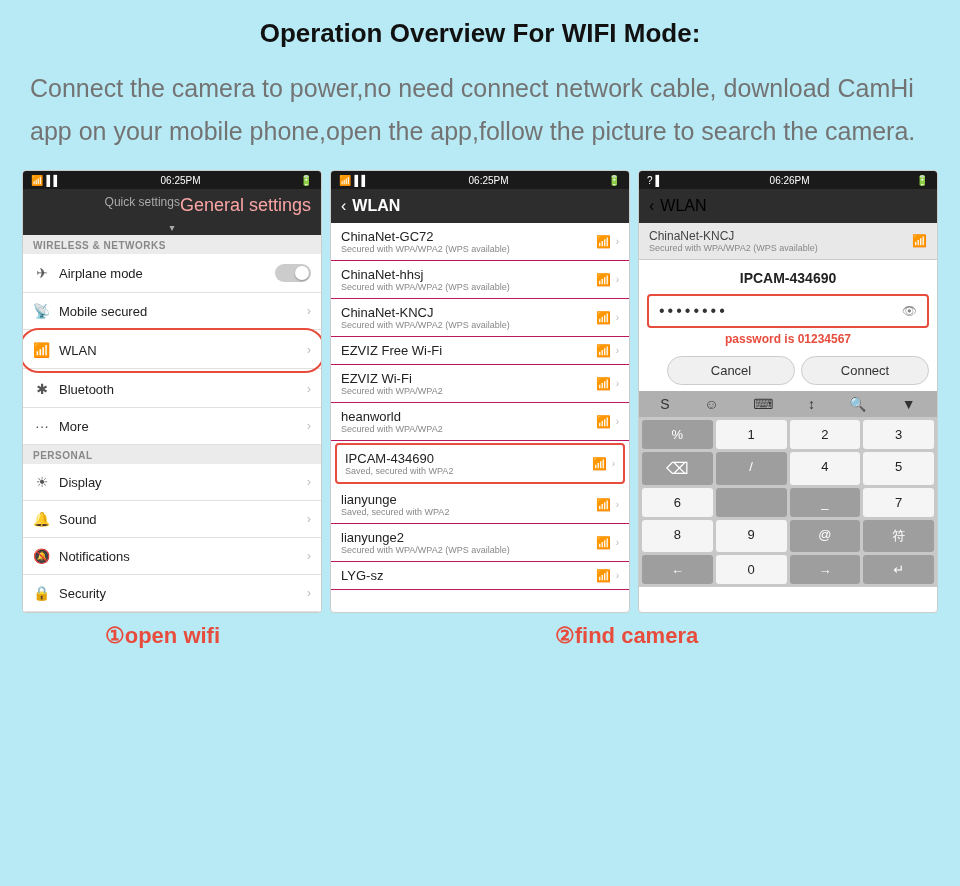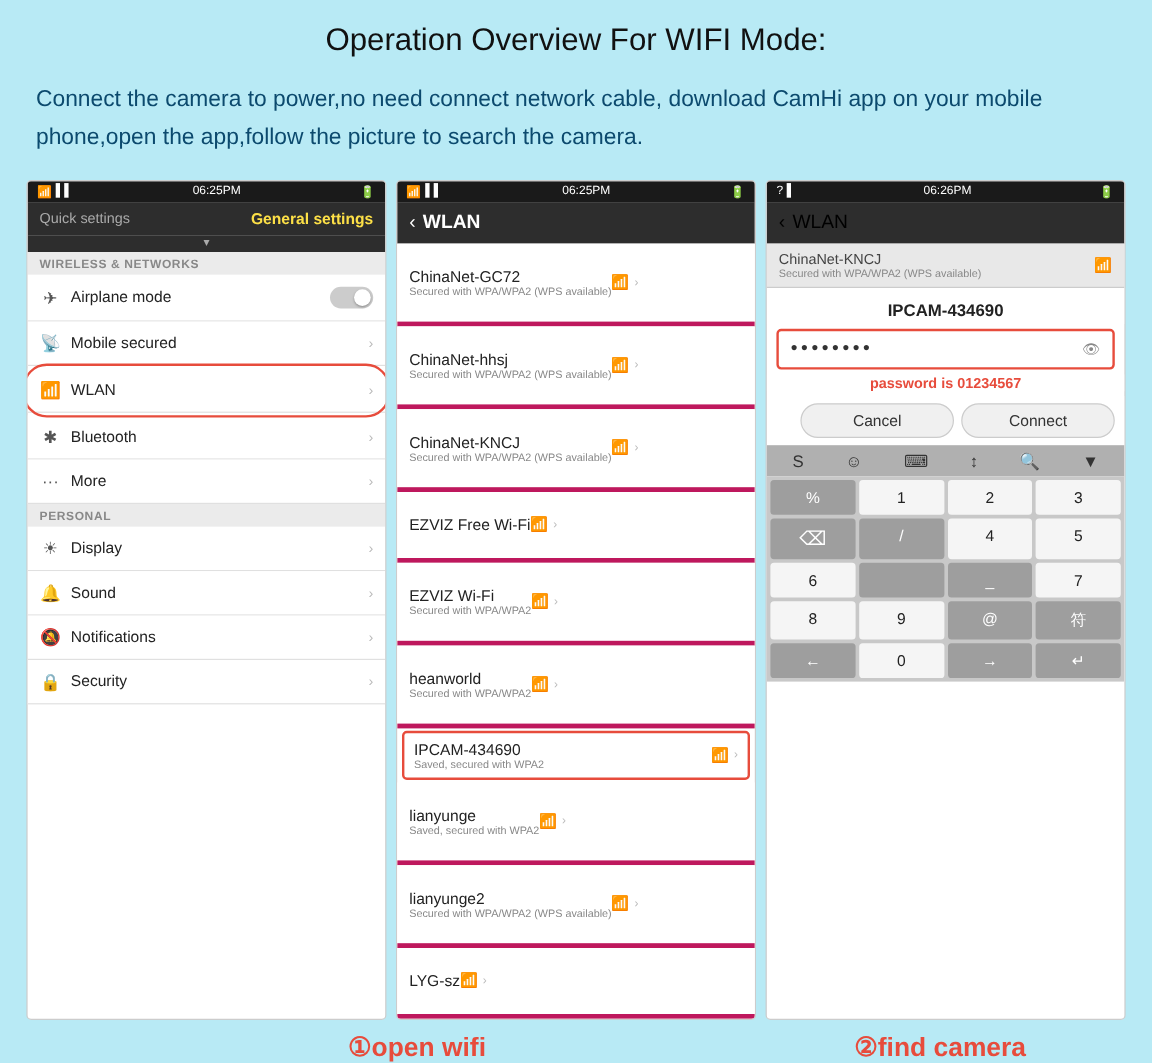"Operation Overview For WIFI Mode:" .main-title { font-weight: 400 -> 700 }
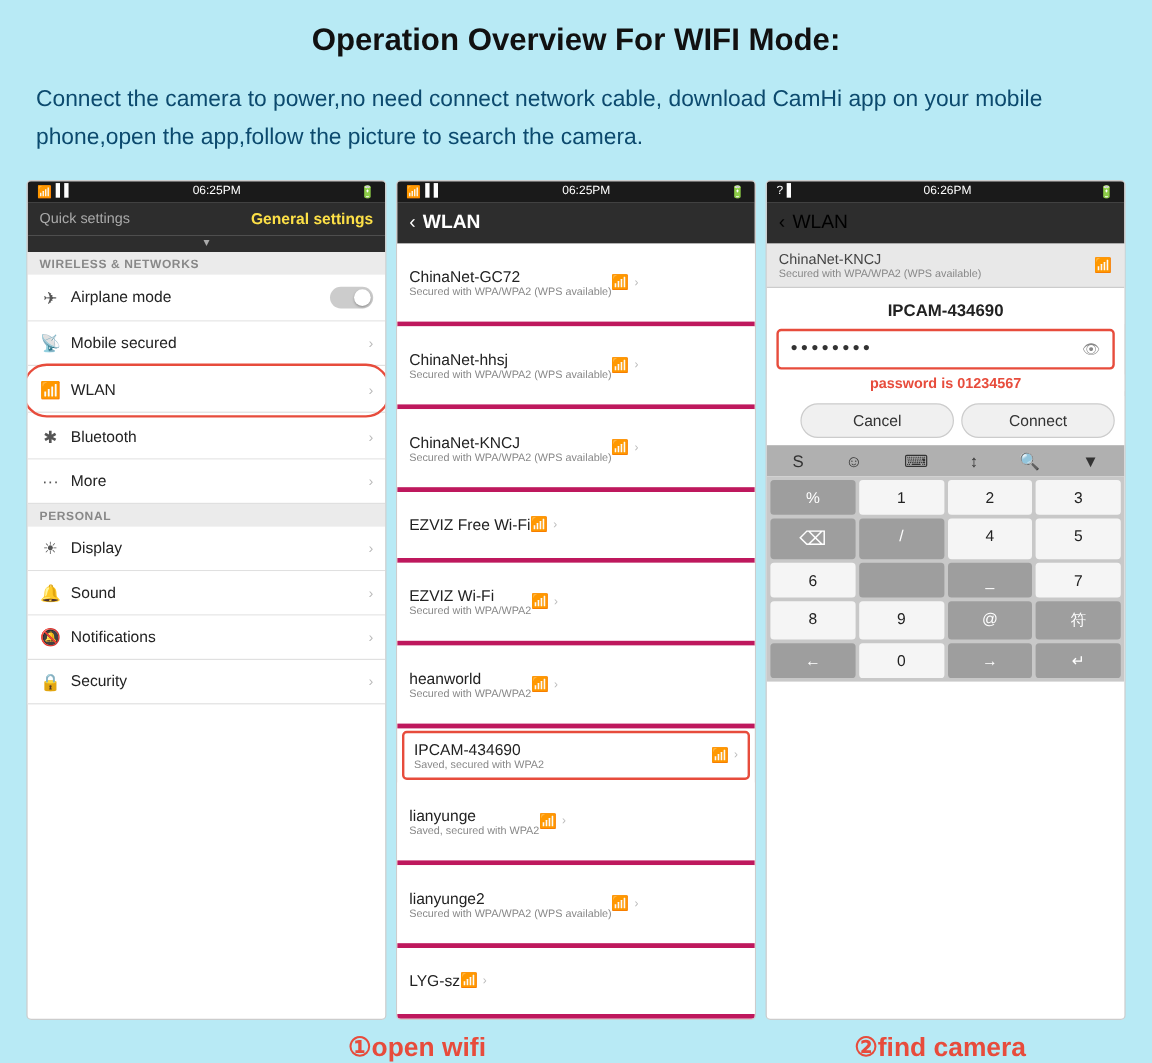"Connect the camera to power,no" .description { color: #0c4a6e -> #737373; font-size: 19px -> 25px }
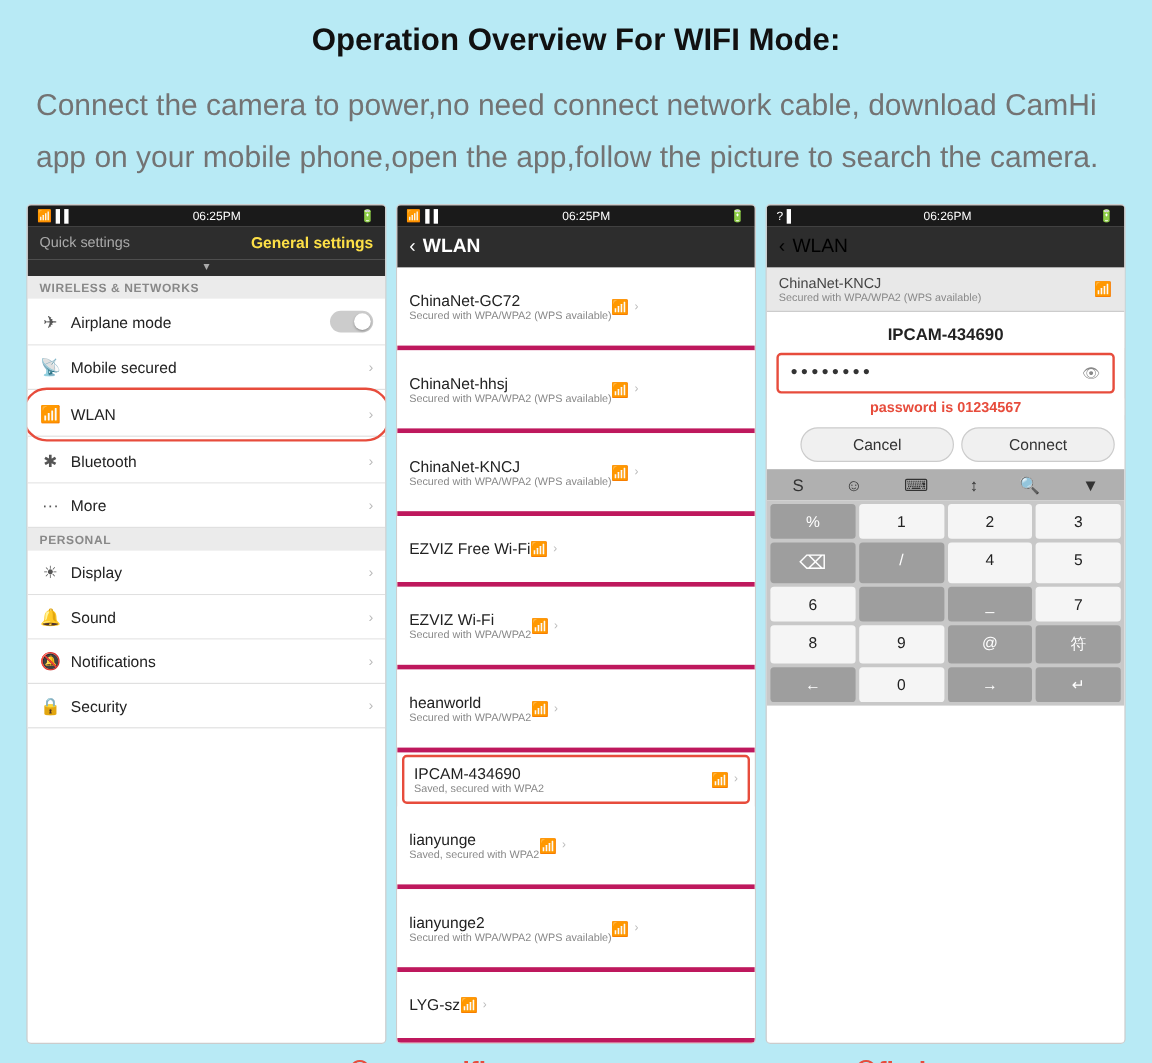"Quick settings" .screen1-header { justify-content: space-between -> flex-end }
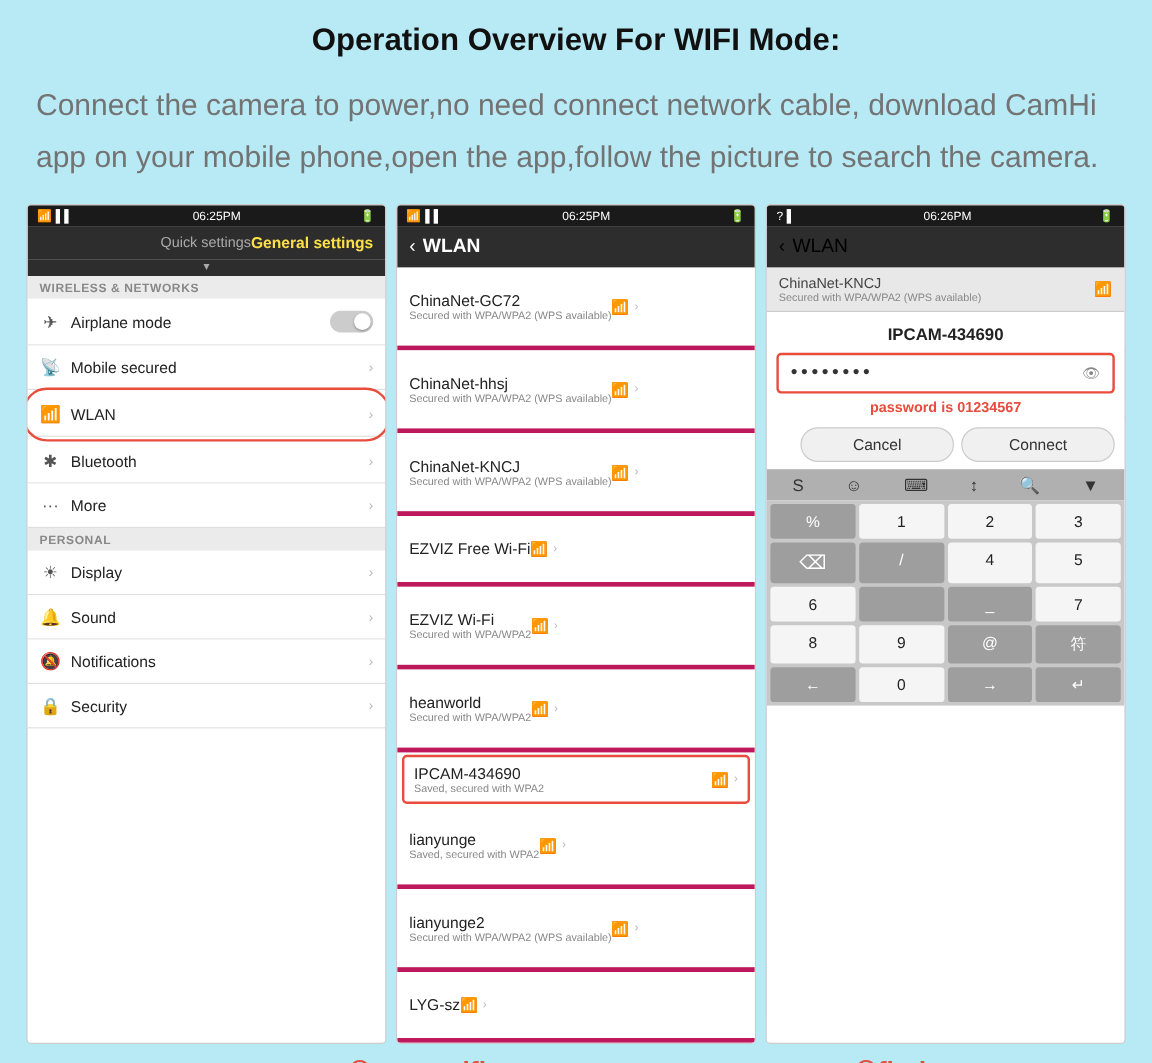"General settings" .screen1-header .active-tab { color: #fde047 -> #fca5a5; font-size: 13px -> 18px; font-weight: bold -> normal }
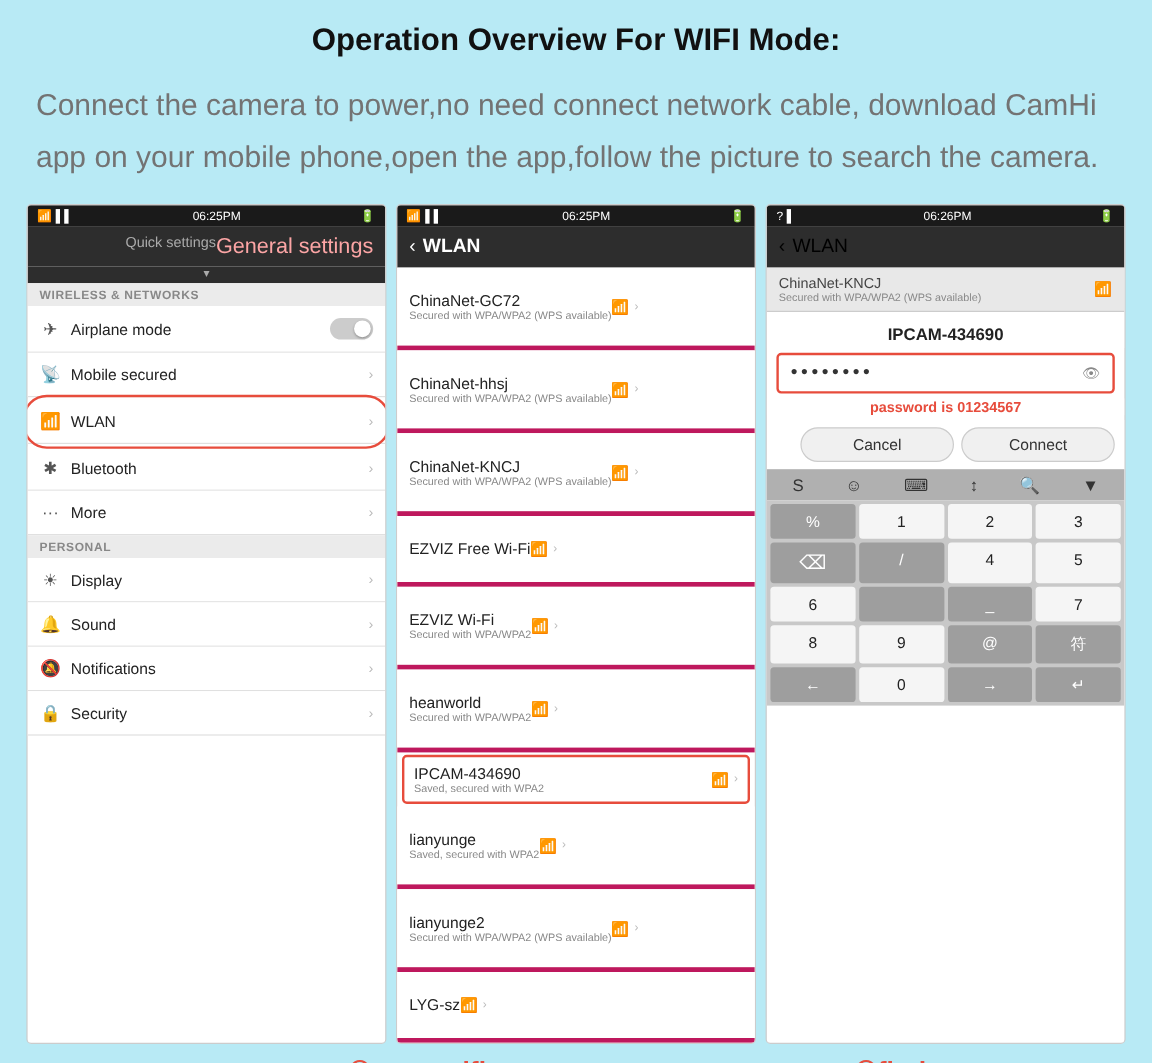"ChinaNet-GC72" .wifi-list-item { border-bottom: 4px solid #be185d -> 1px solid #be185d; justify-content: none -> space-between; padding: 20px 10px -> 6px 10px }
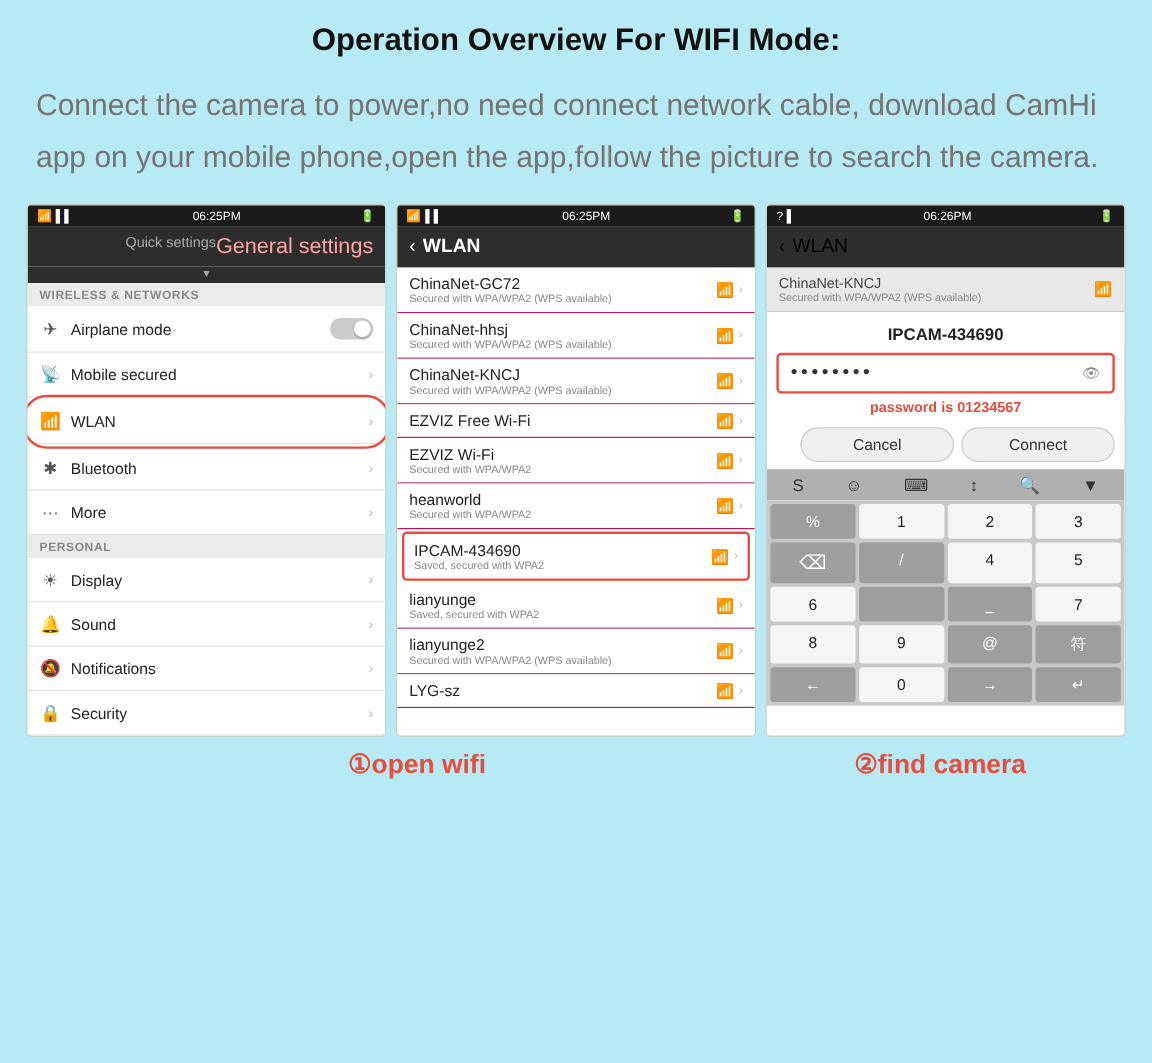"①open wifi" .step-label { text-align: right -> left }
